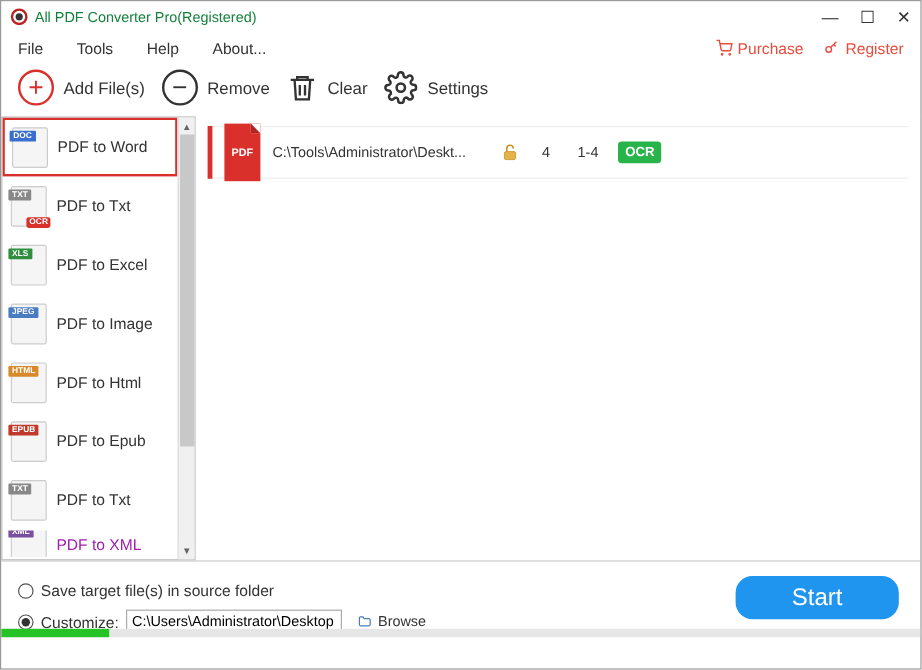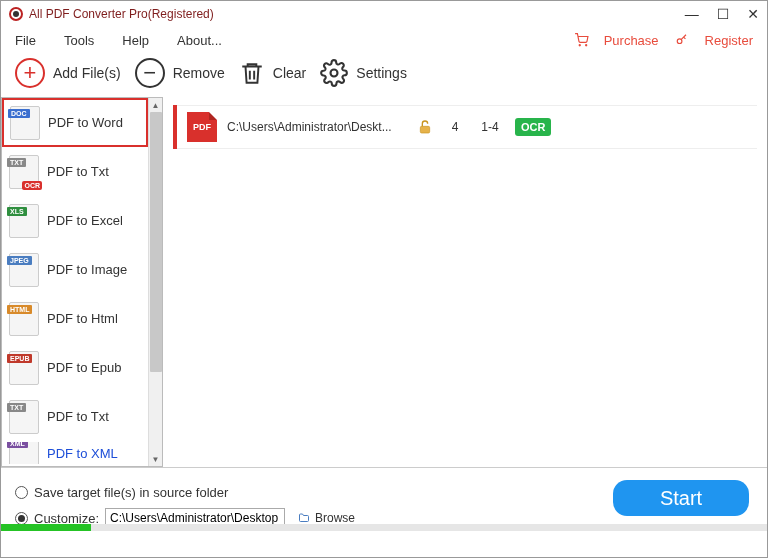"All PDF Converter Pro(Registered)" .titlebar .title { color: #7f1d1d -> #15803d }
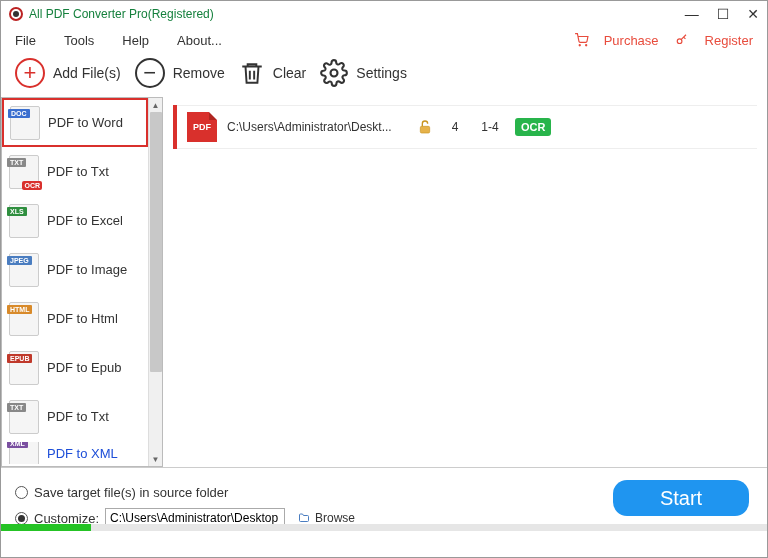"Purchase" .menubar .right-link { gap: 15px -> 4px }
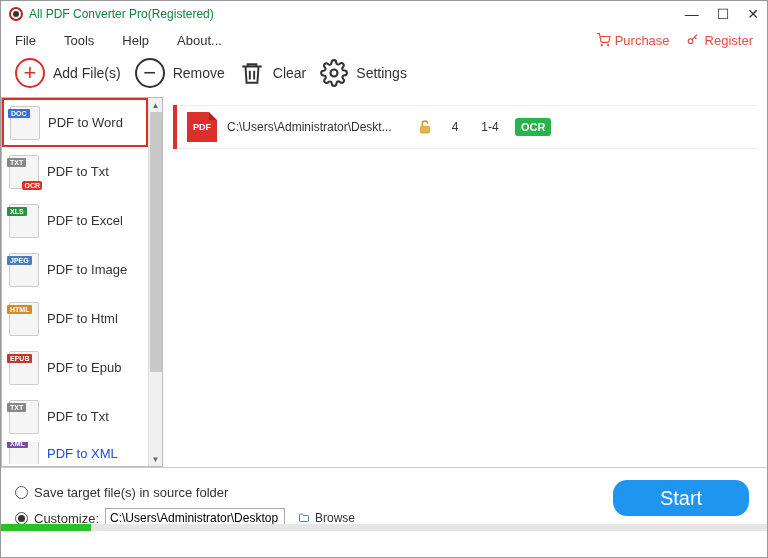"PDF" .pdf-icon { height: 30px -> 48px }
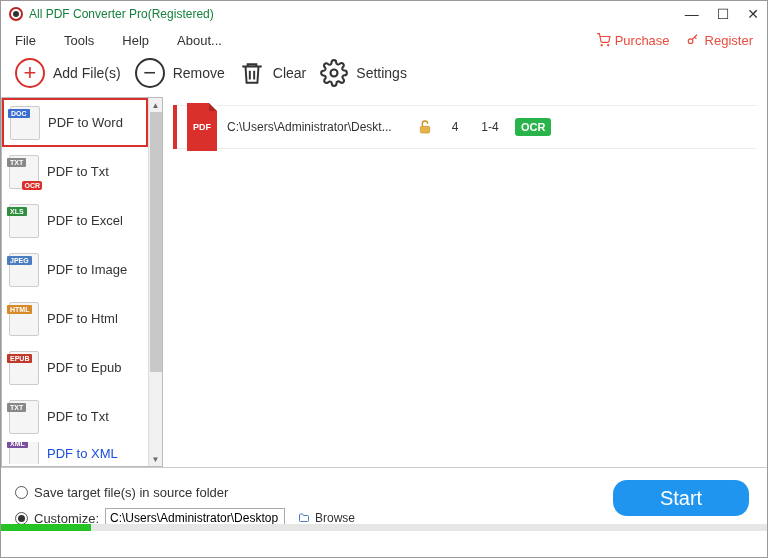"C:\Users\Administrator\Deskt..." div.fpath { text: Users -> Tools }
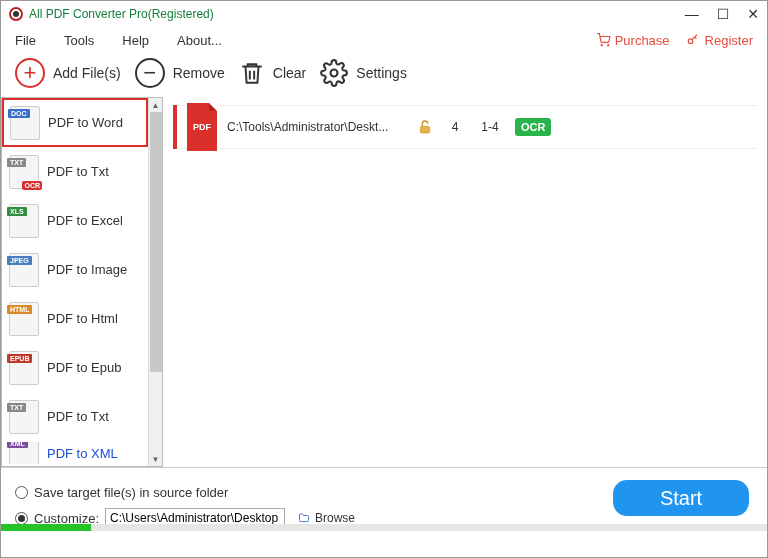"PDF to XML" span { color: #1d4ed8 -> #a21caf }
